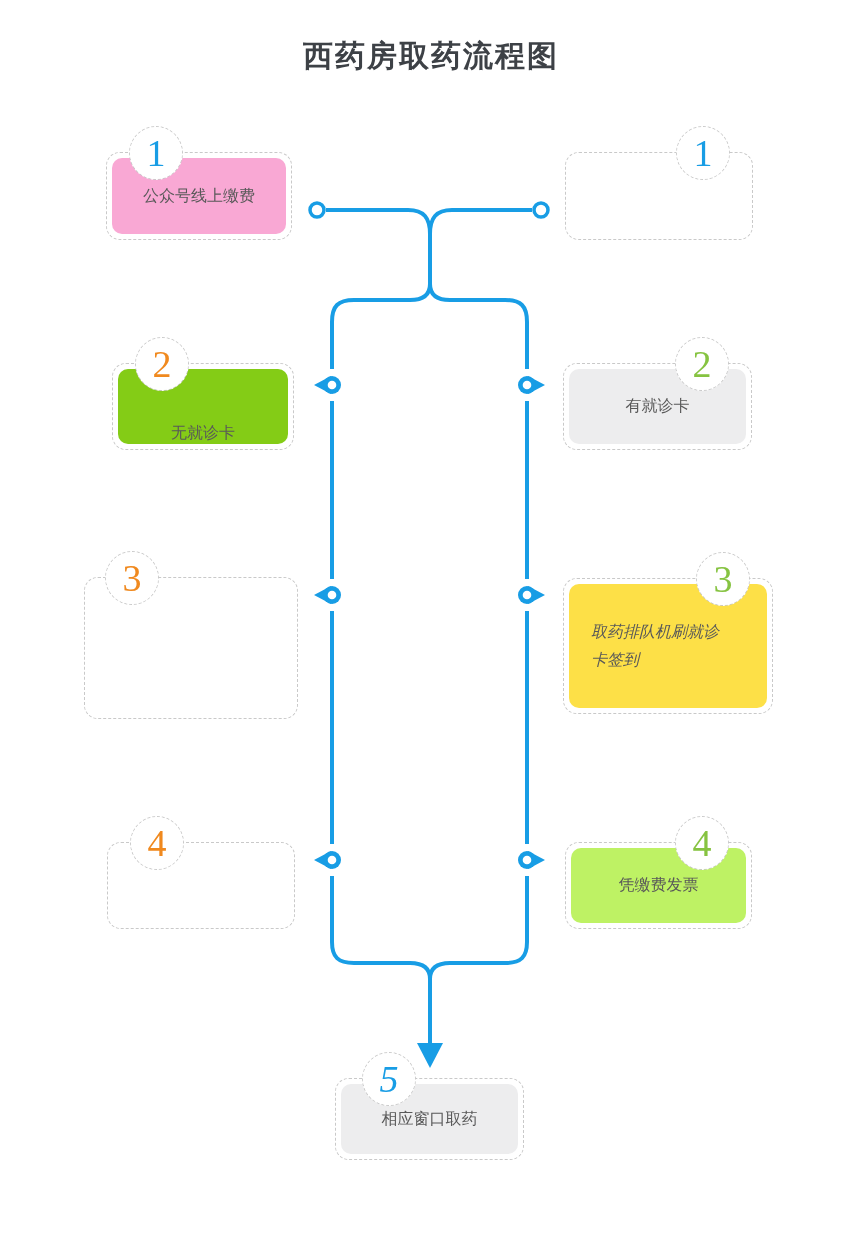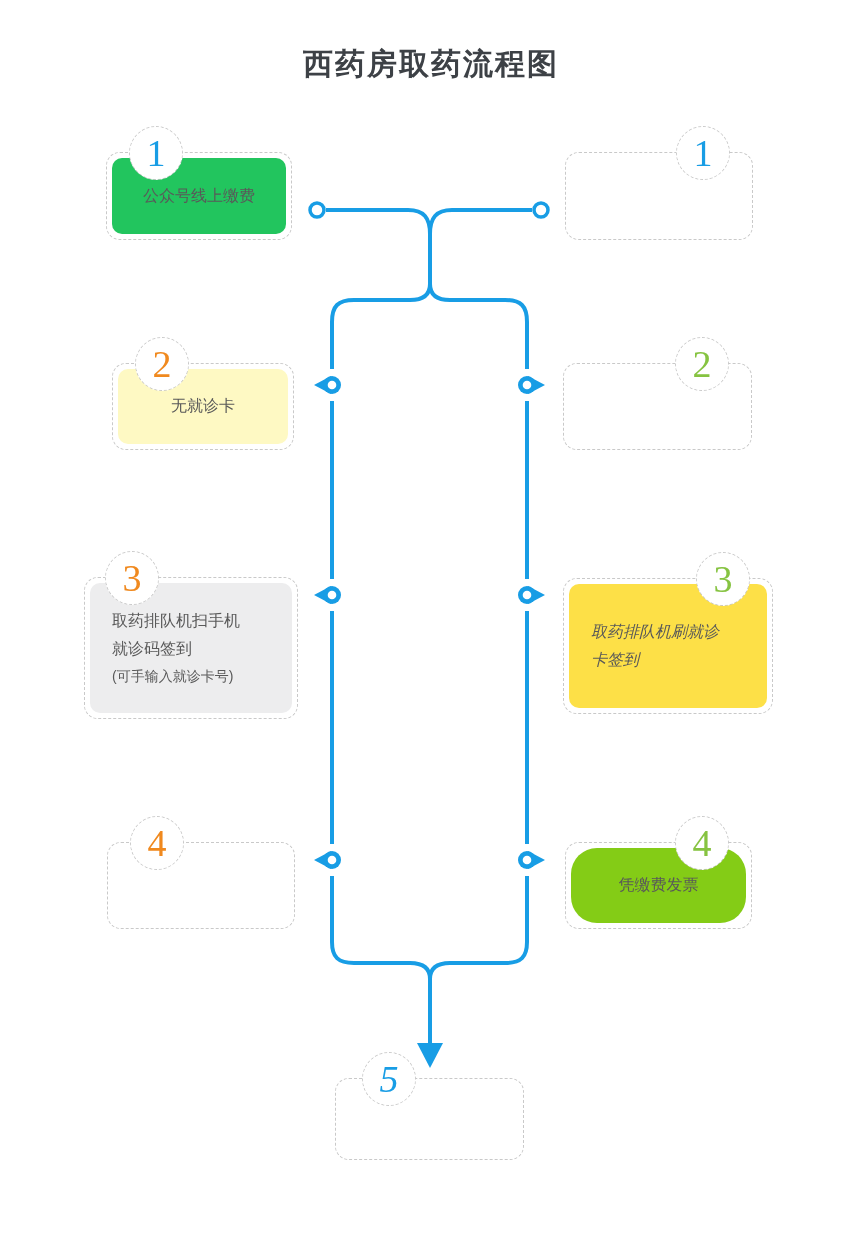"西药房取药流程图" h1.page-title { margin-top: 8px -> none }
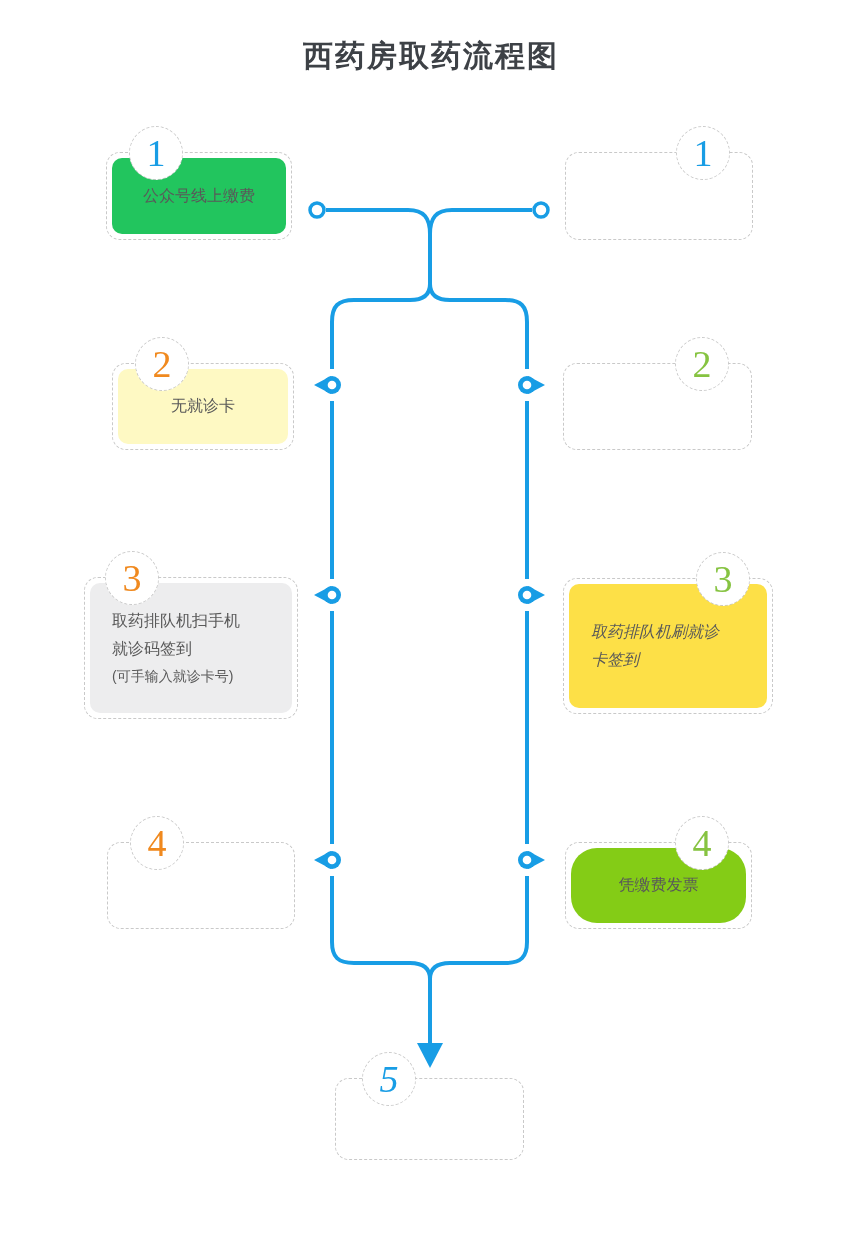"公众号线上缴费" div.inner { background-color: #22c55e -> #f9a8d4 }
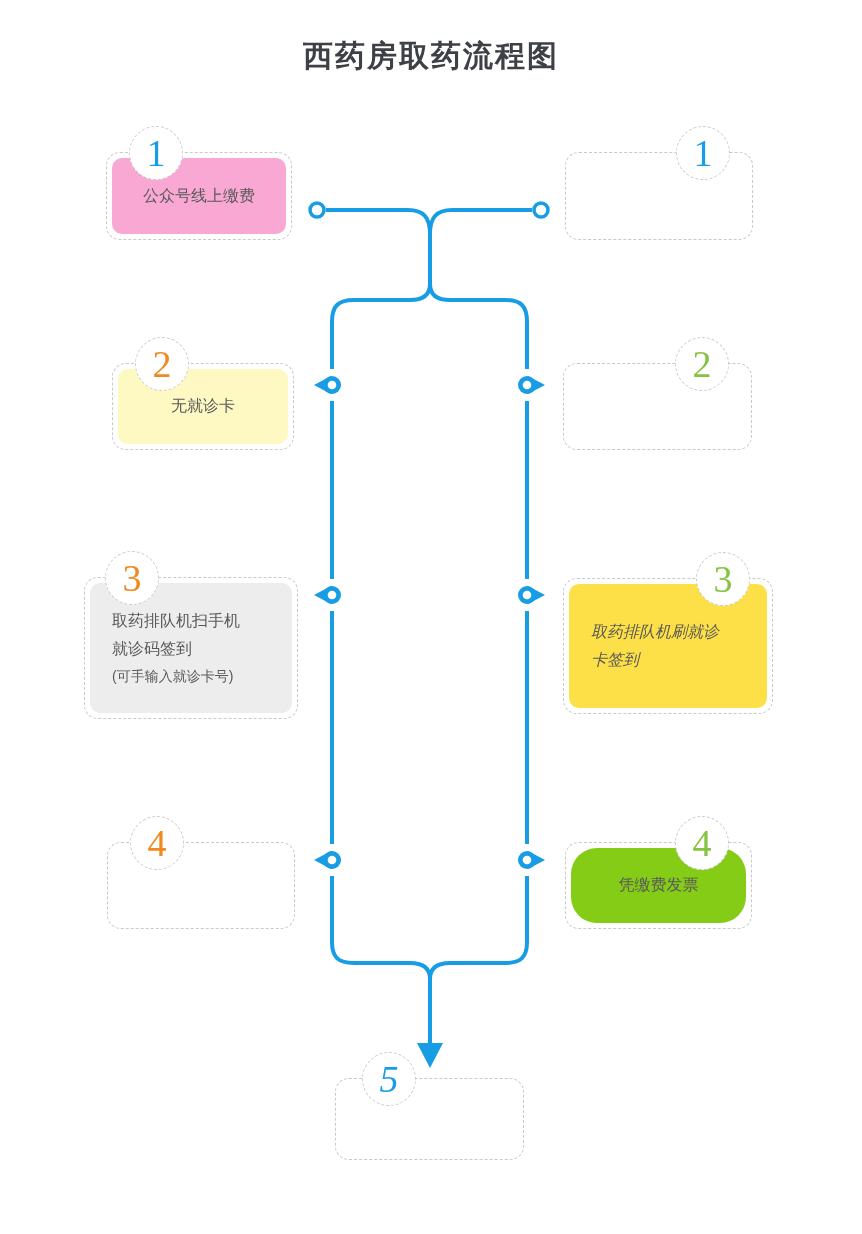"有就诊卡" div.inner { html: none -> <div> <span>有就诊卡</span> </div> }
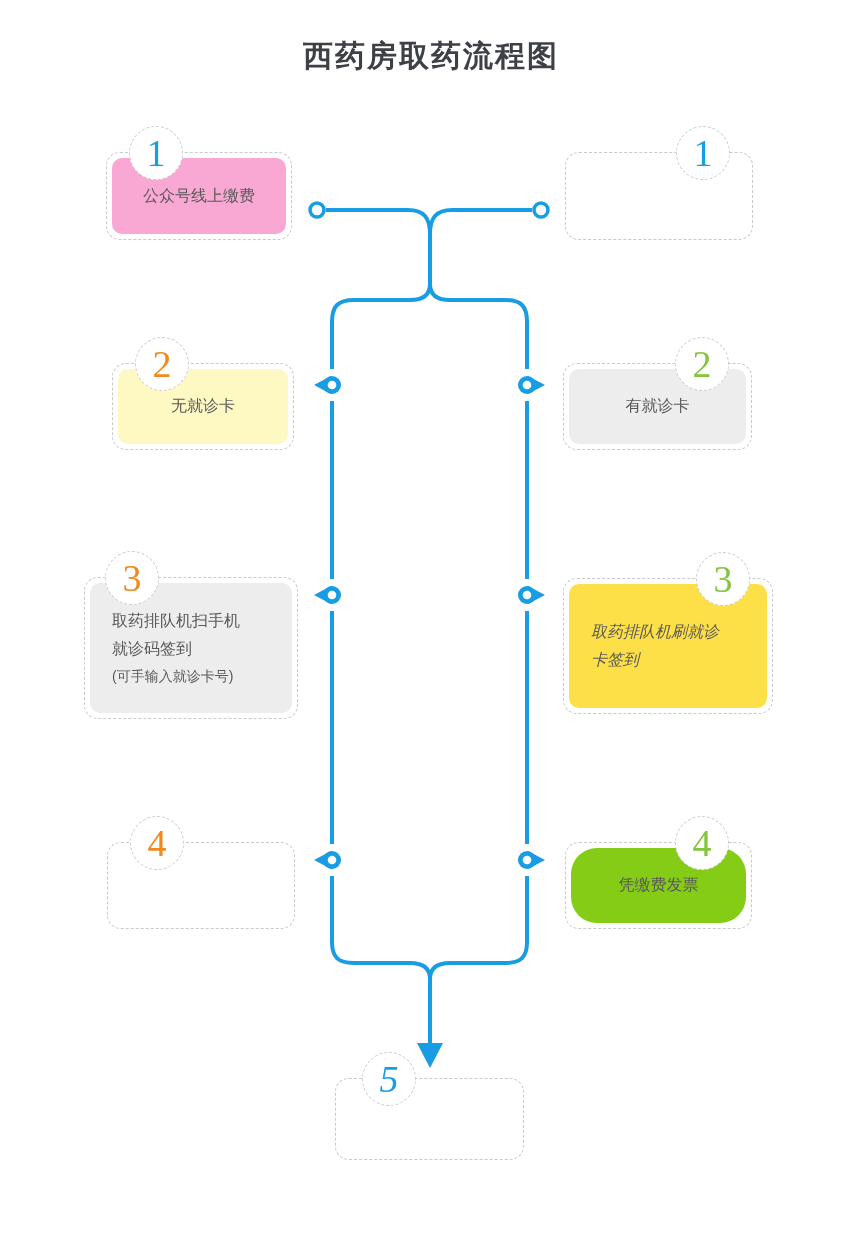"无就诊卡" div.inner { align-items: none -> flex-end; background-color: #fef9c3 -> #84cc16 }
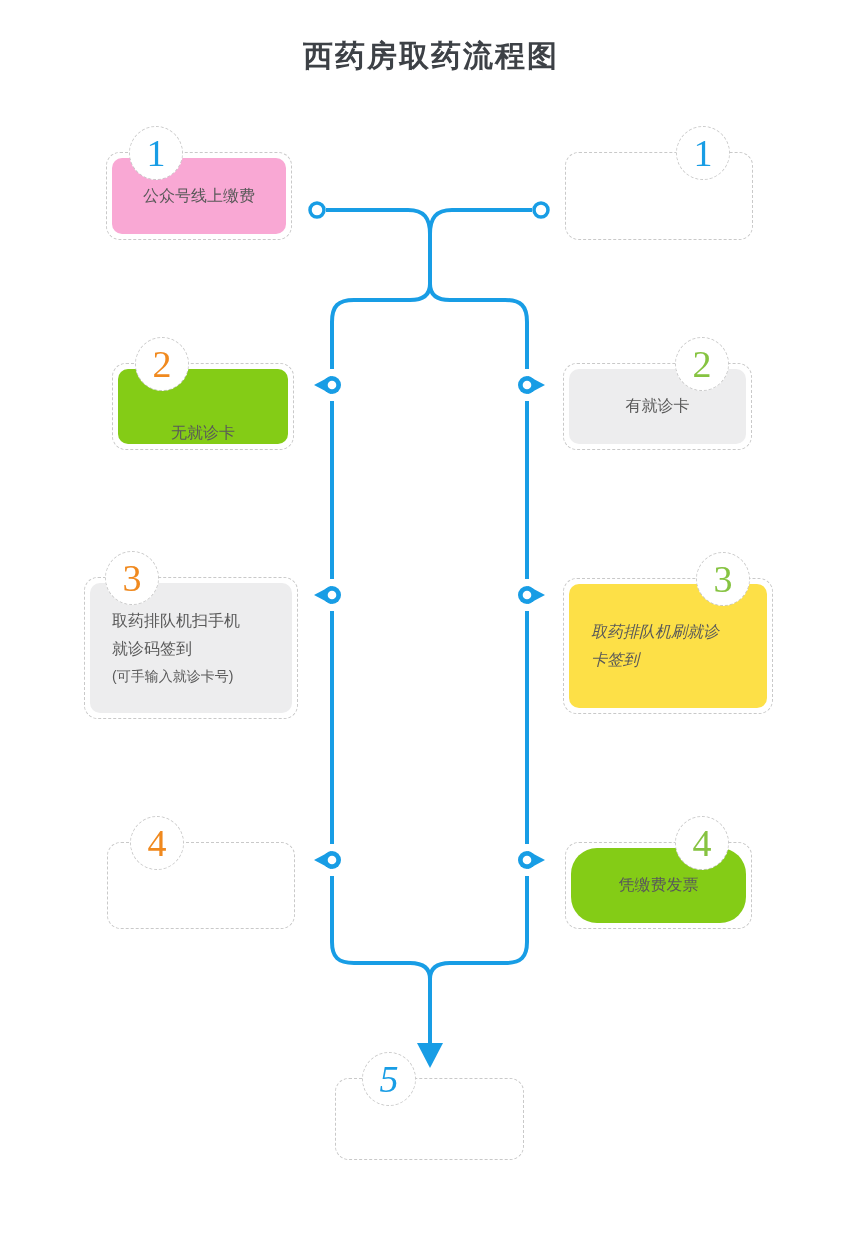"取药排队机扫手机" div.inner { html: <div> <div> <p>取药排队机扫手机</p> <p>就诊码签到</p> <p>(可手输入就诊卡号)</p> </div> </div> -> none }
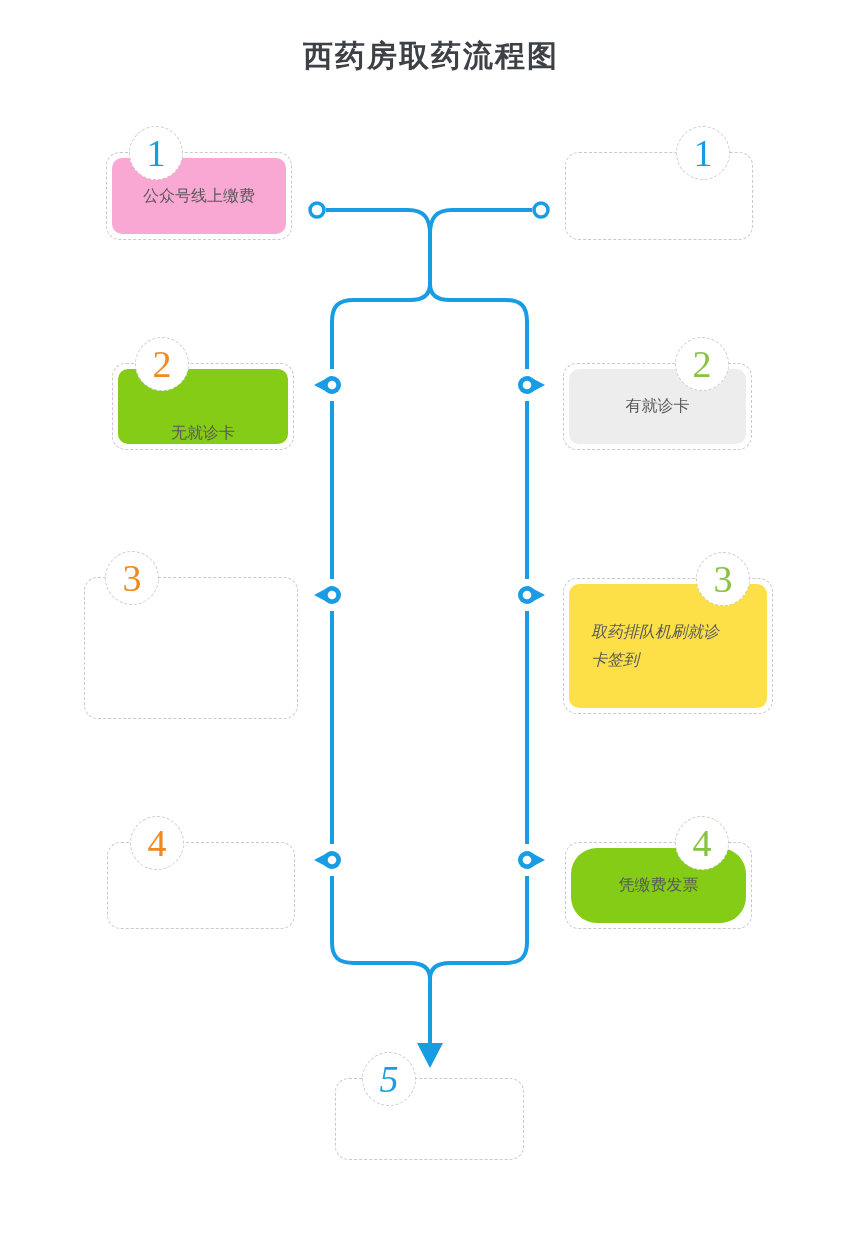"凭缴费发票" div.inner { background-color: #84cc16 -> #bef264; border-radius: 26px -> none }
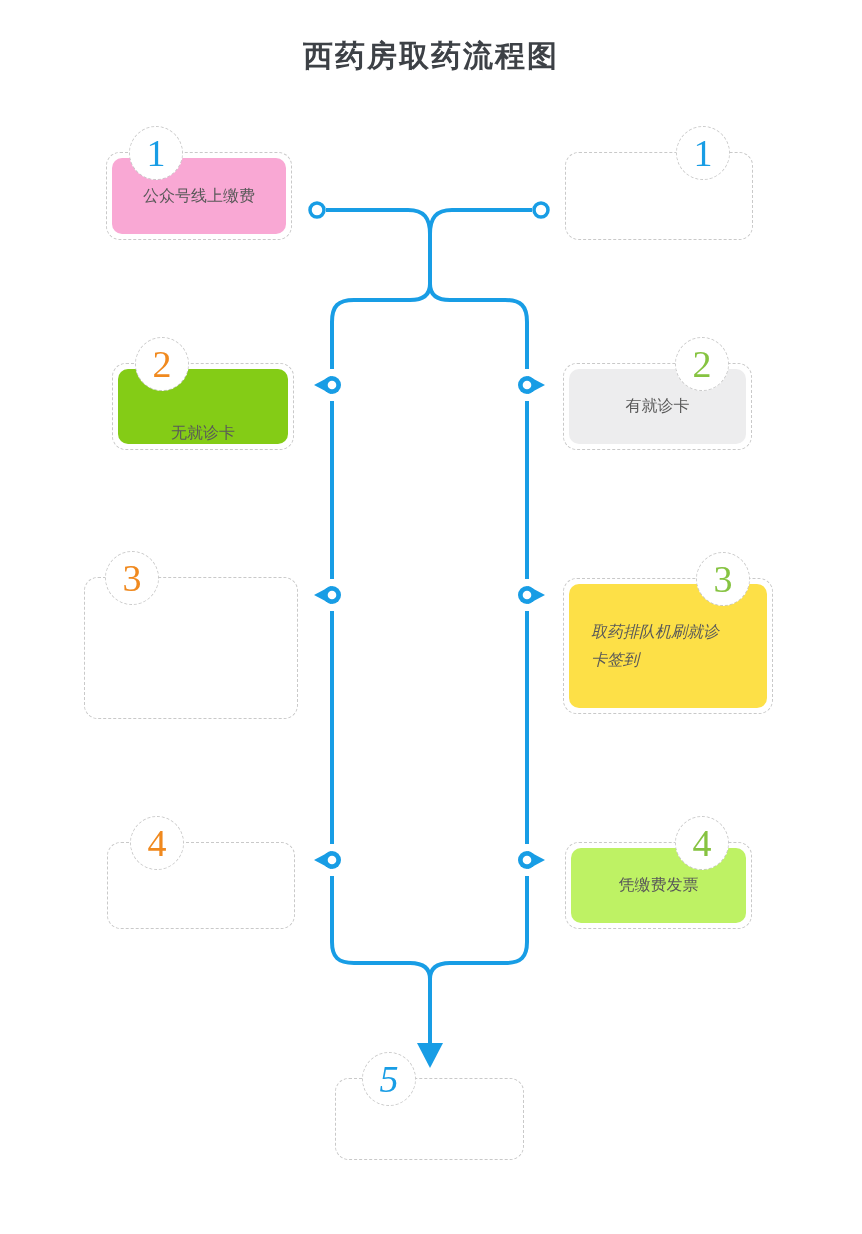"相应窗口取药" div.inner { html: none -> <div> <span>相应窗口取药</span> </div> }
